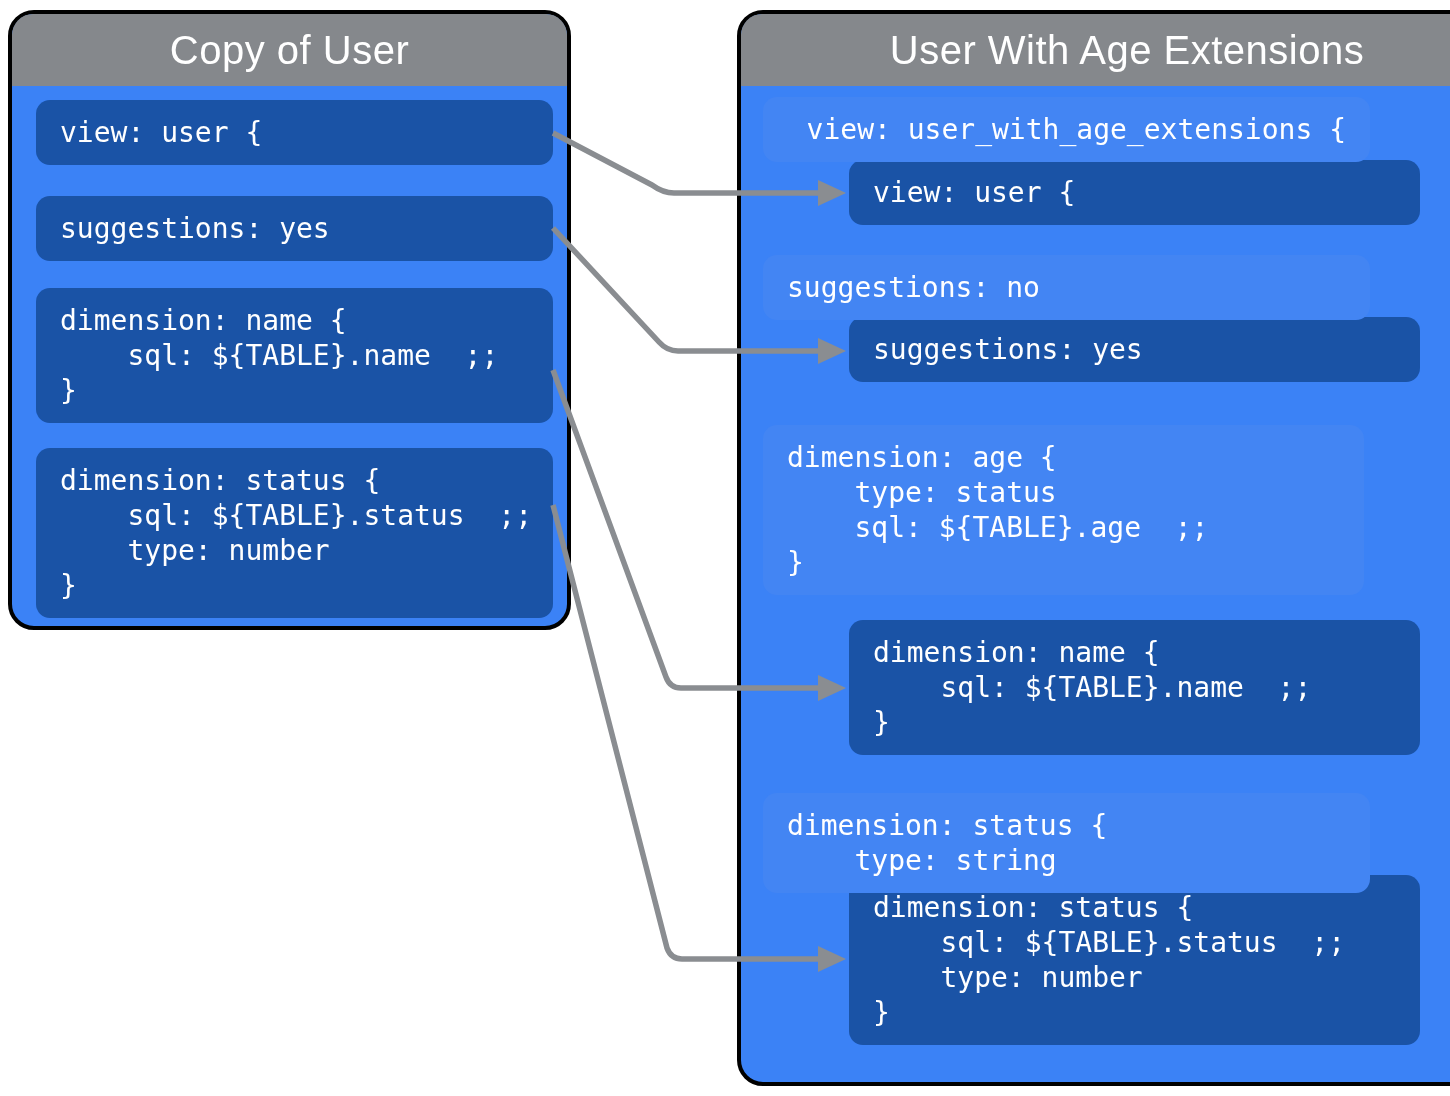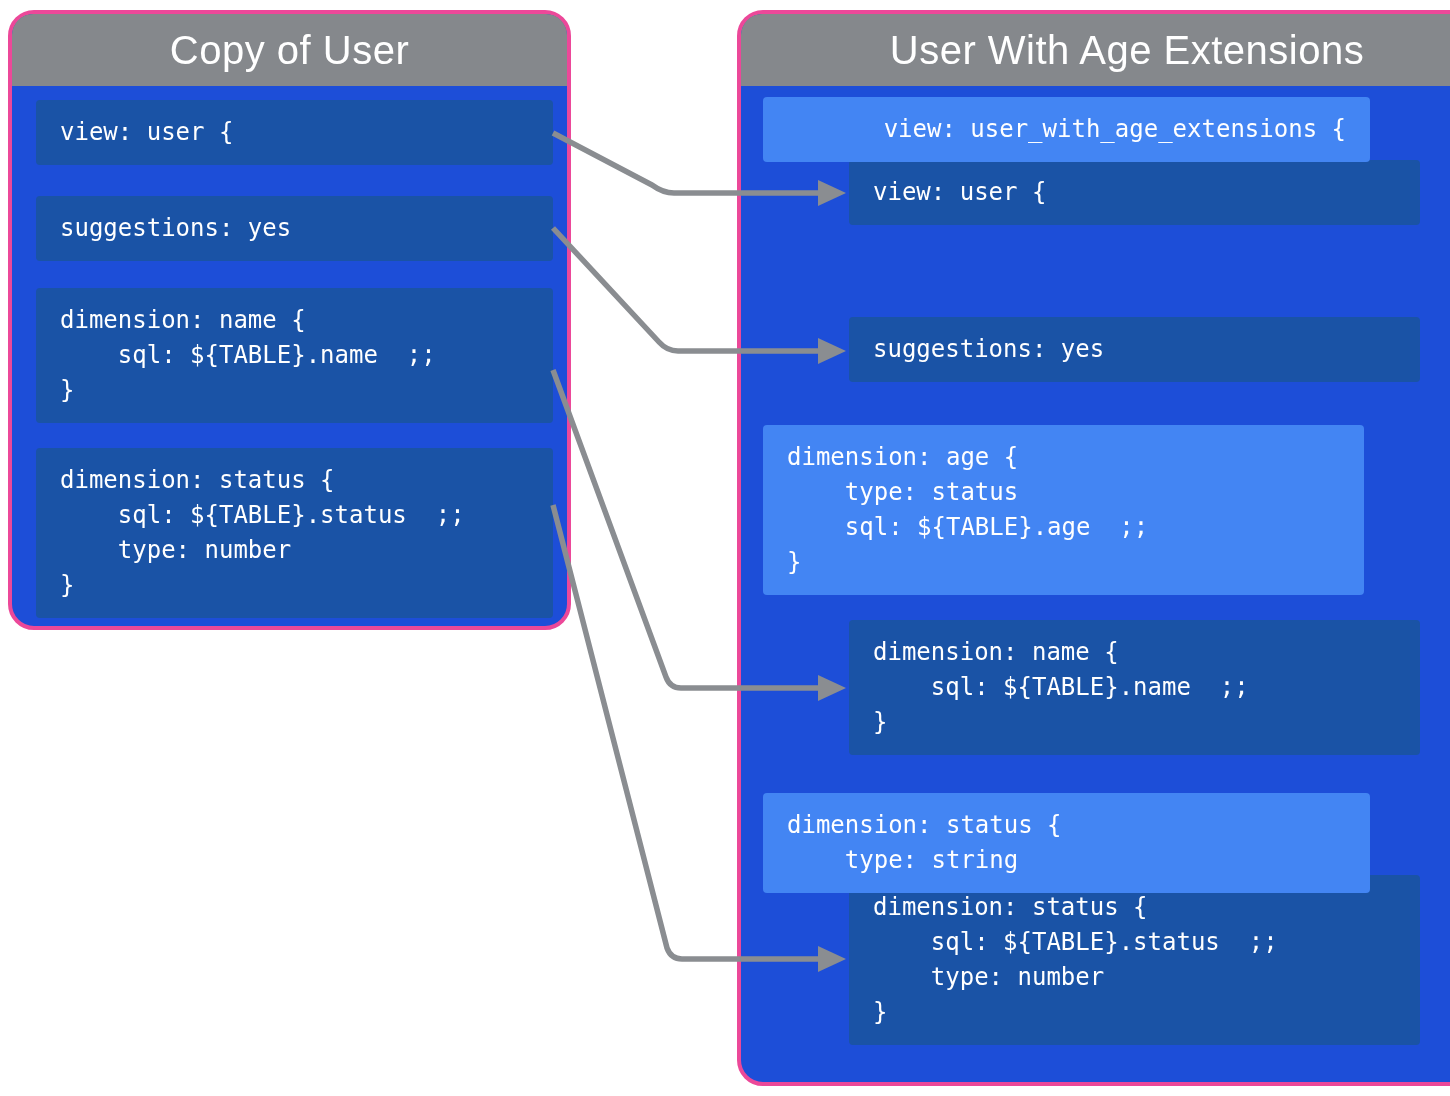"Copy of User" .panel { background: #1d4ed8 -> #3b82f6; border: 4px solid #ec4899 -> 4px solid #000000 }
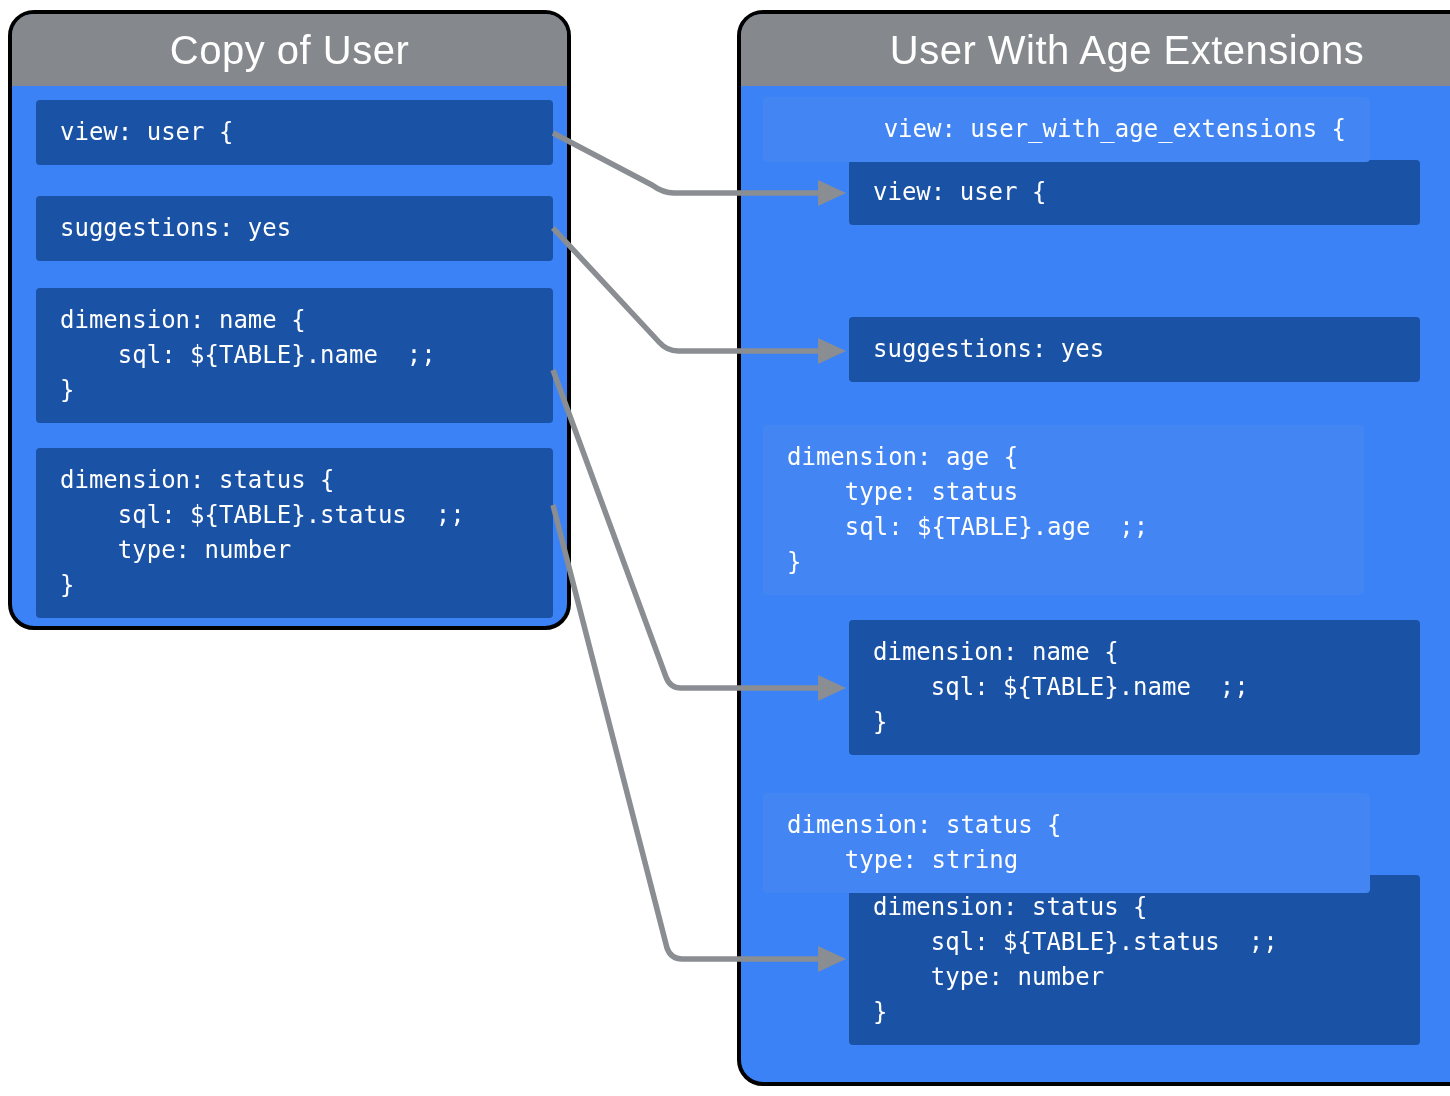"view: user {" pre.code { border-radius: 4px -> 14px; font-size: 24px -> 28px }
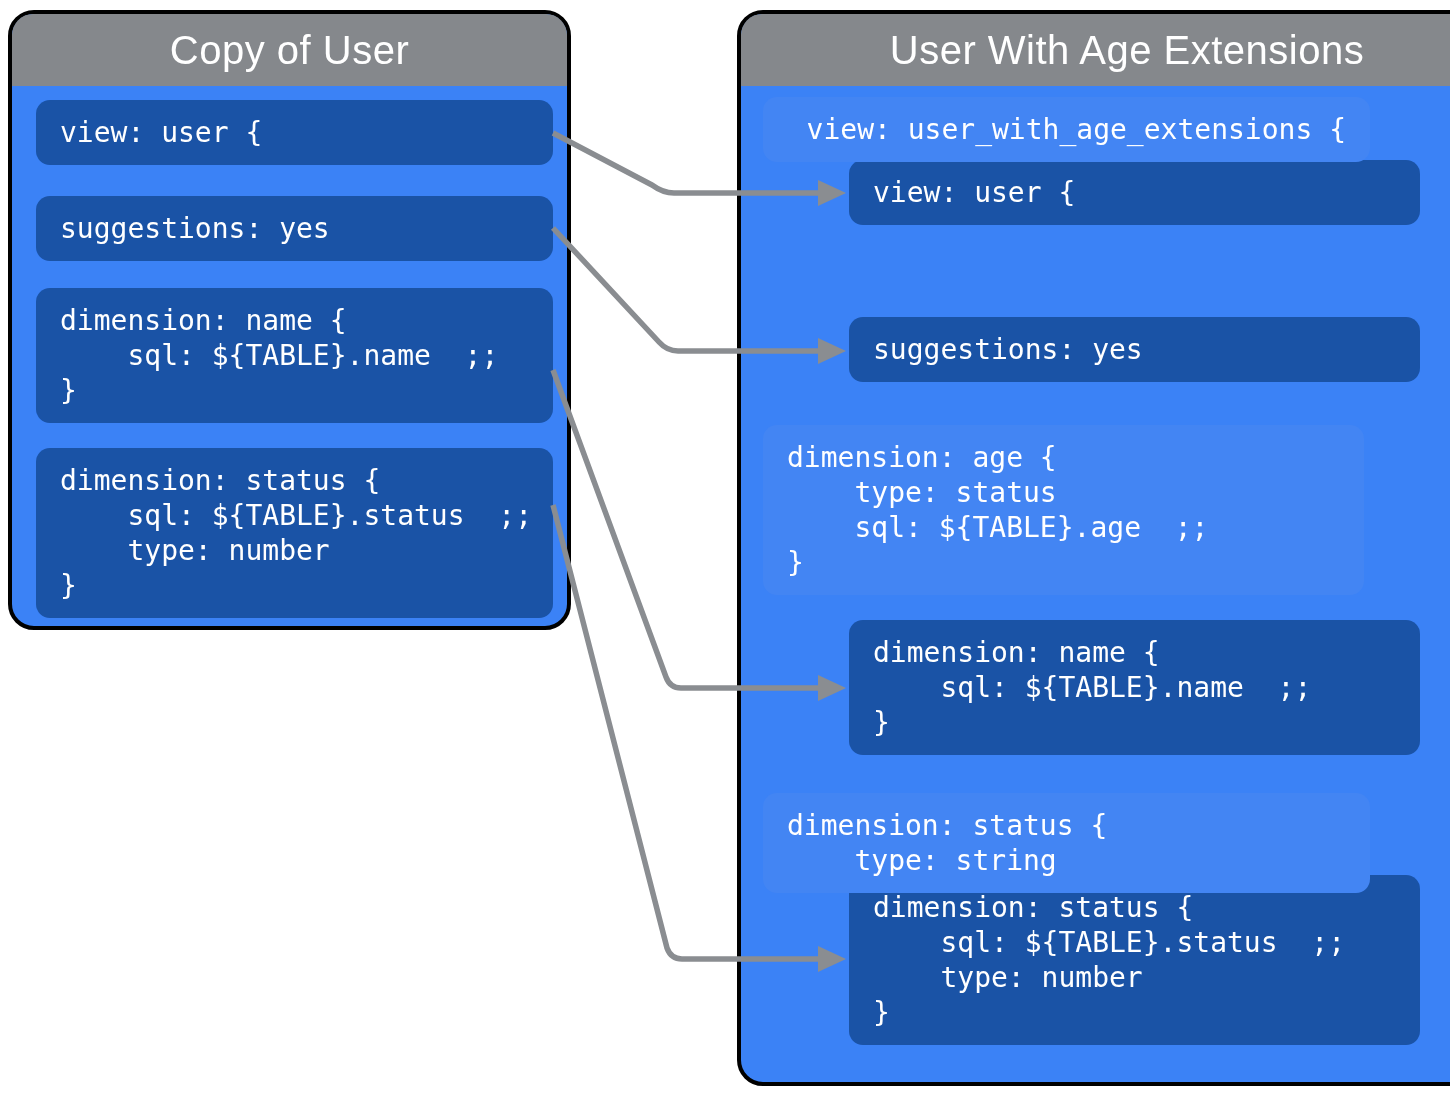"suggestions: no" pre.code { html: none -> <pre>suggestions: no</pre> }
